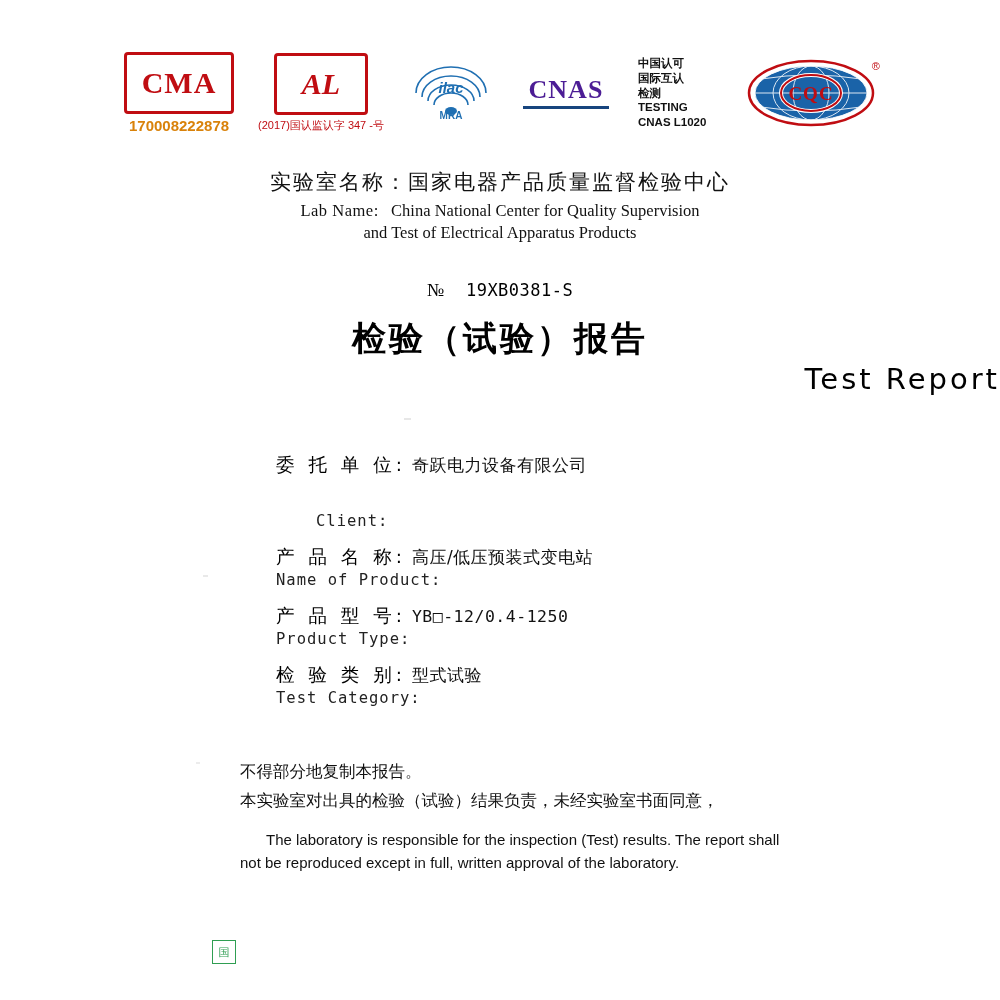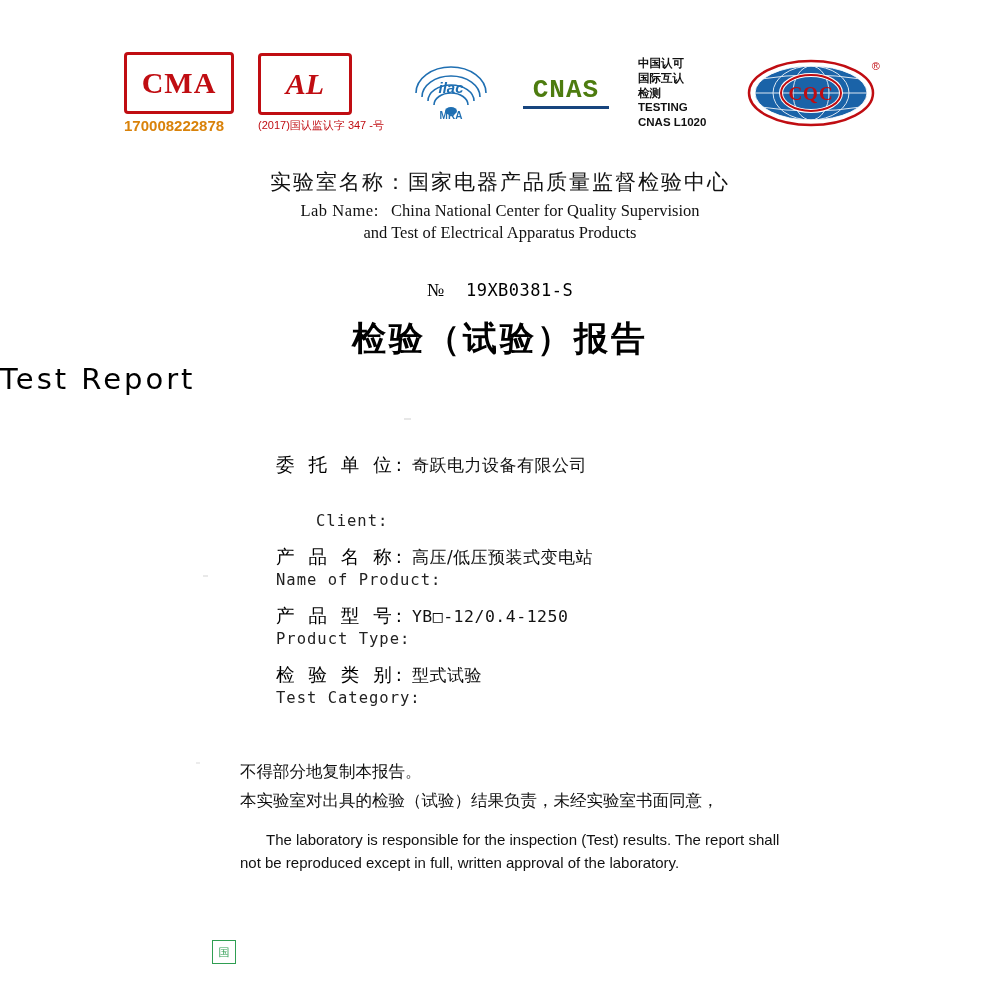"CMA" .logo { align-items: flex-start -> center }
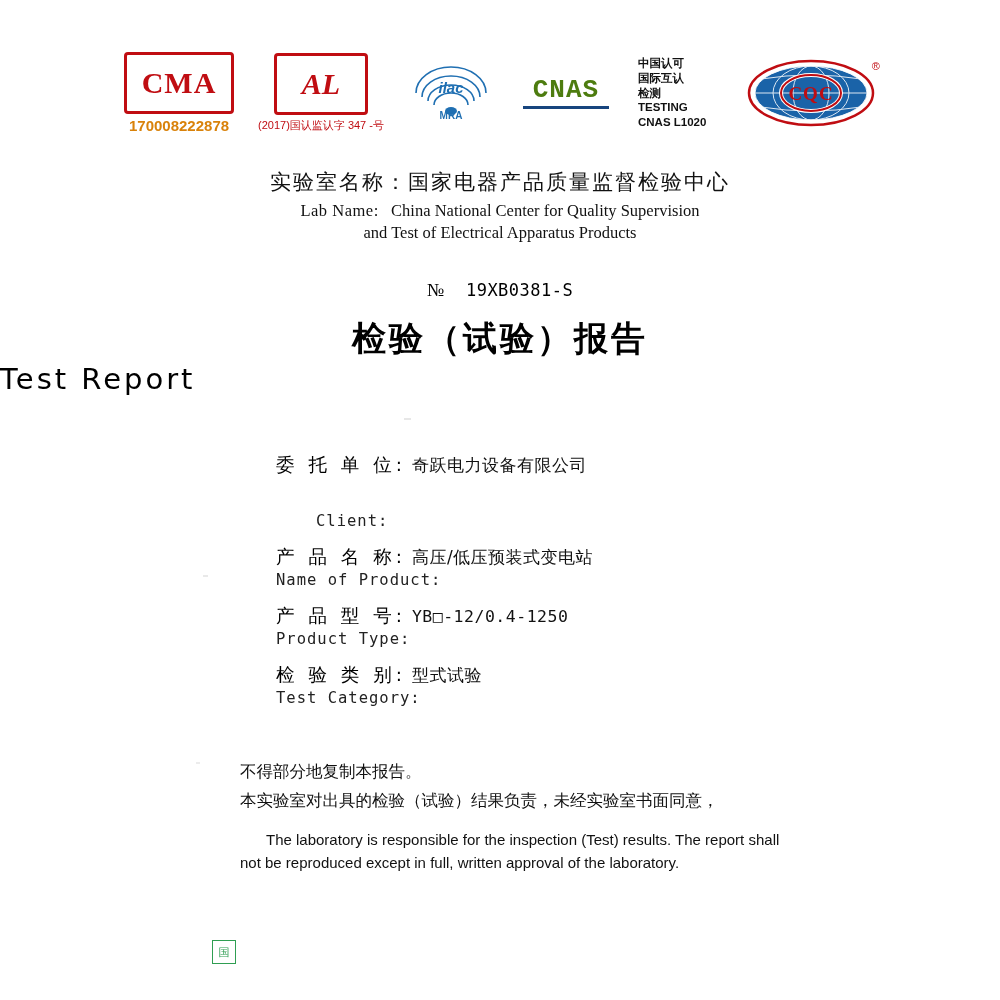"CNAS" .cnas-text { color: #4d7c0f -> #4c1d95; font-family: Liberation Mono, monospace -> Liberation Serif, serif }
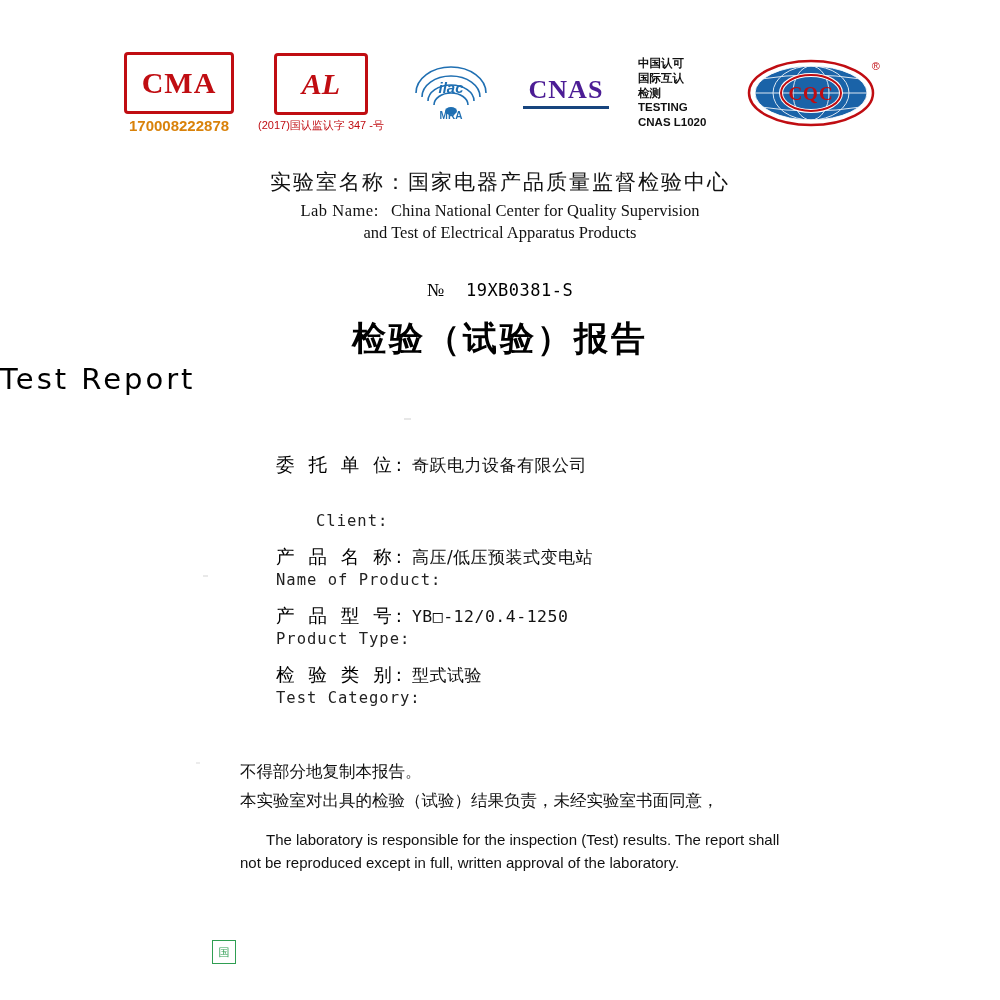"Test Report" .title-en { text-align: left -> right }
